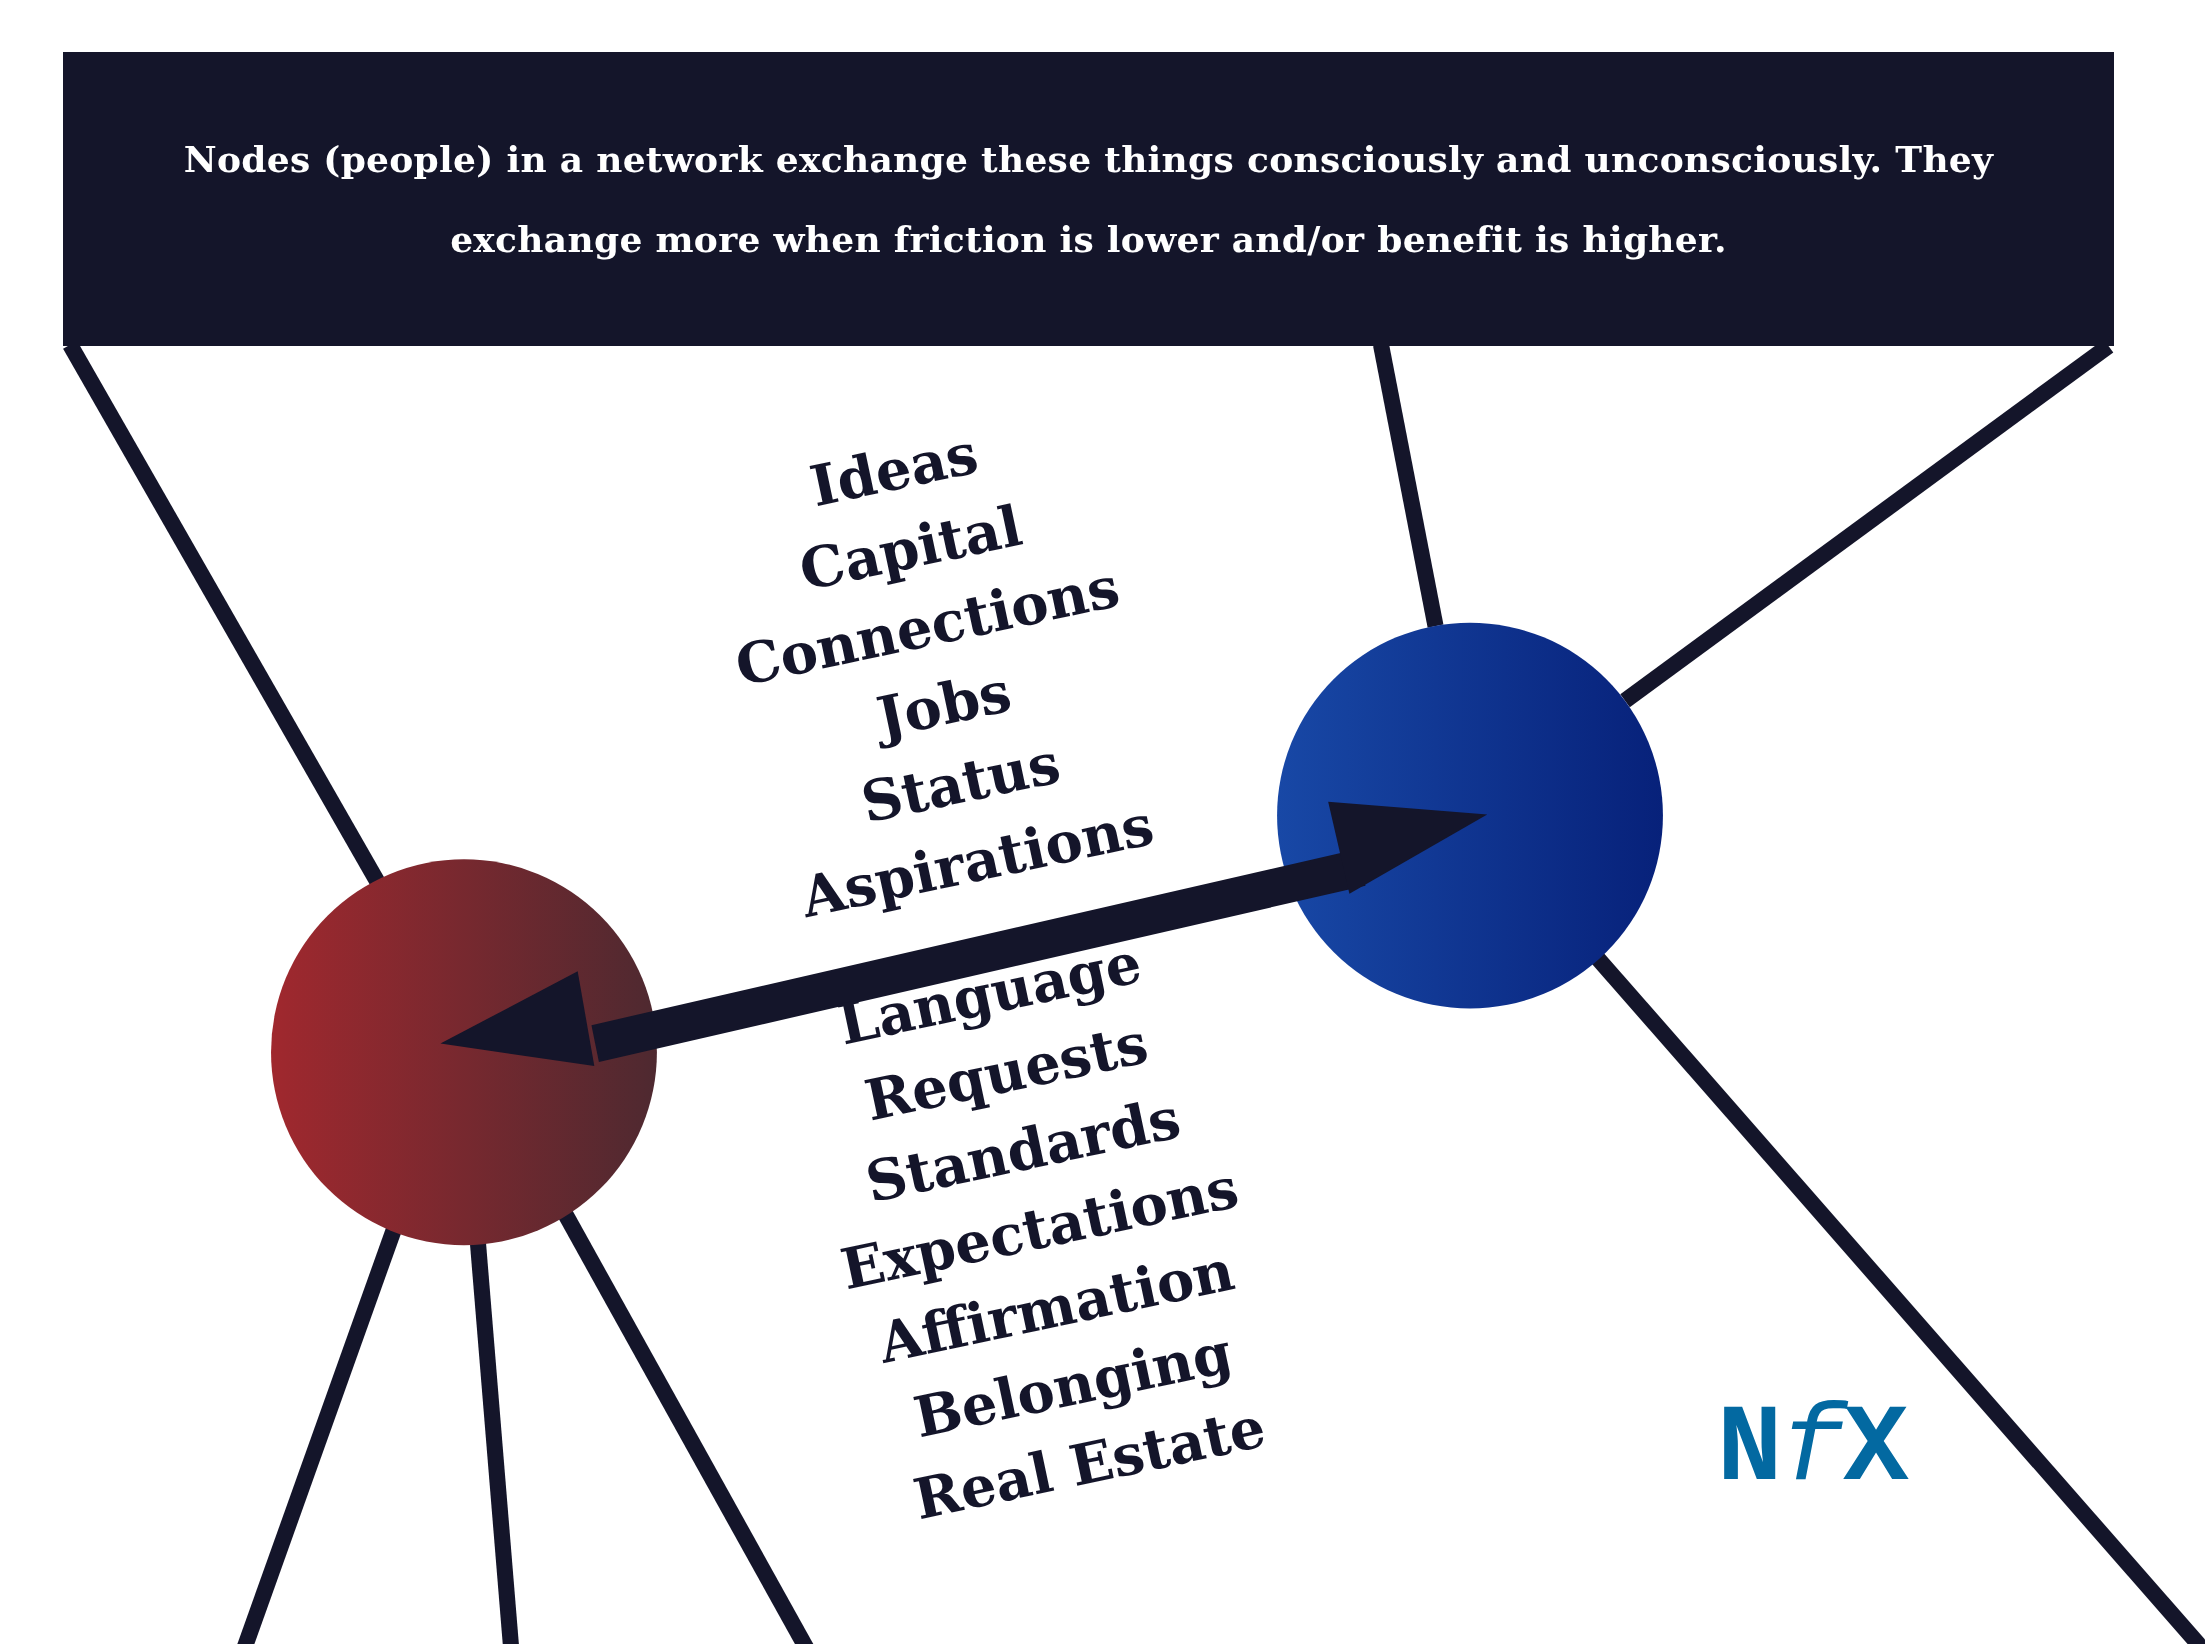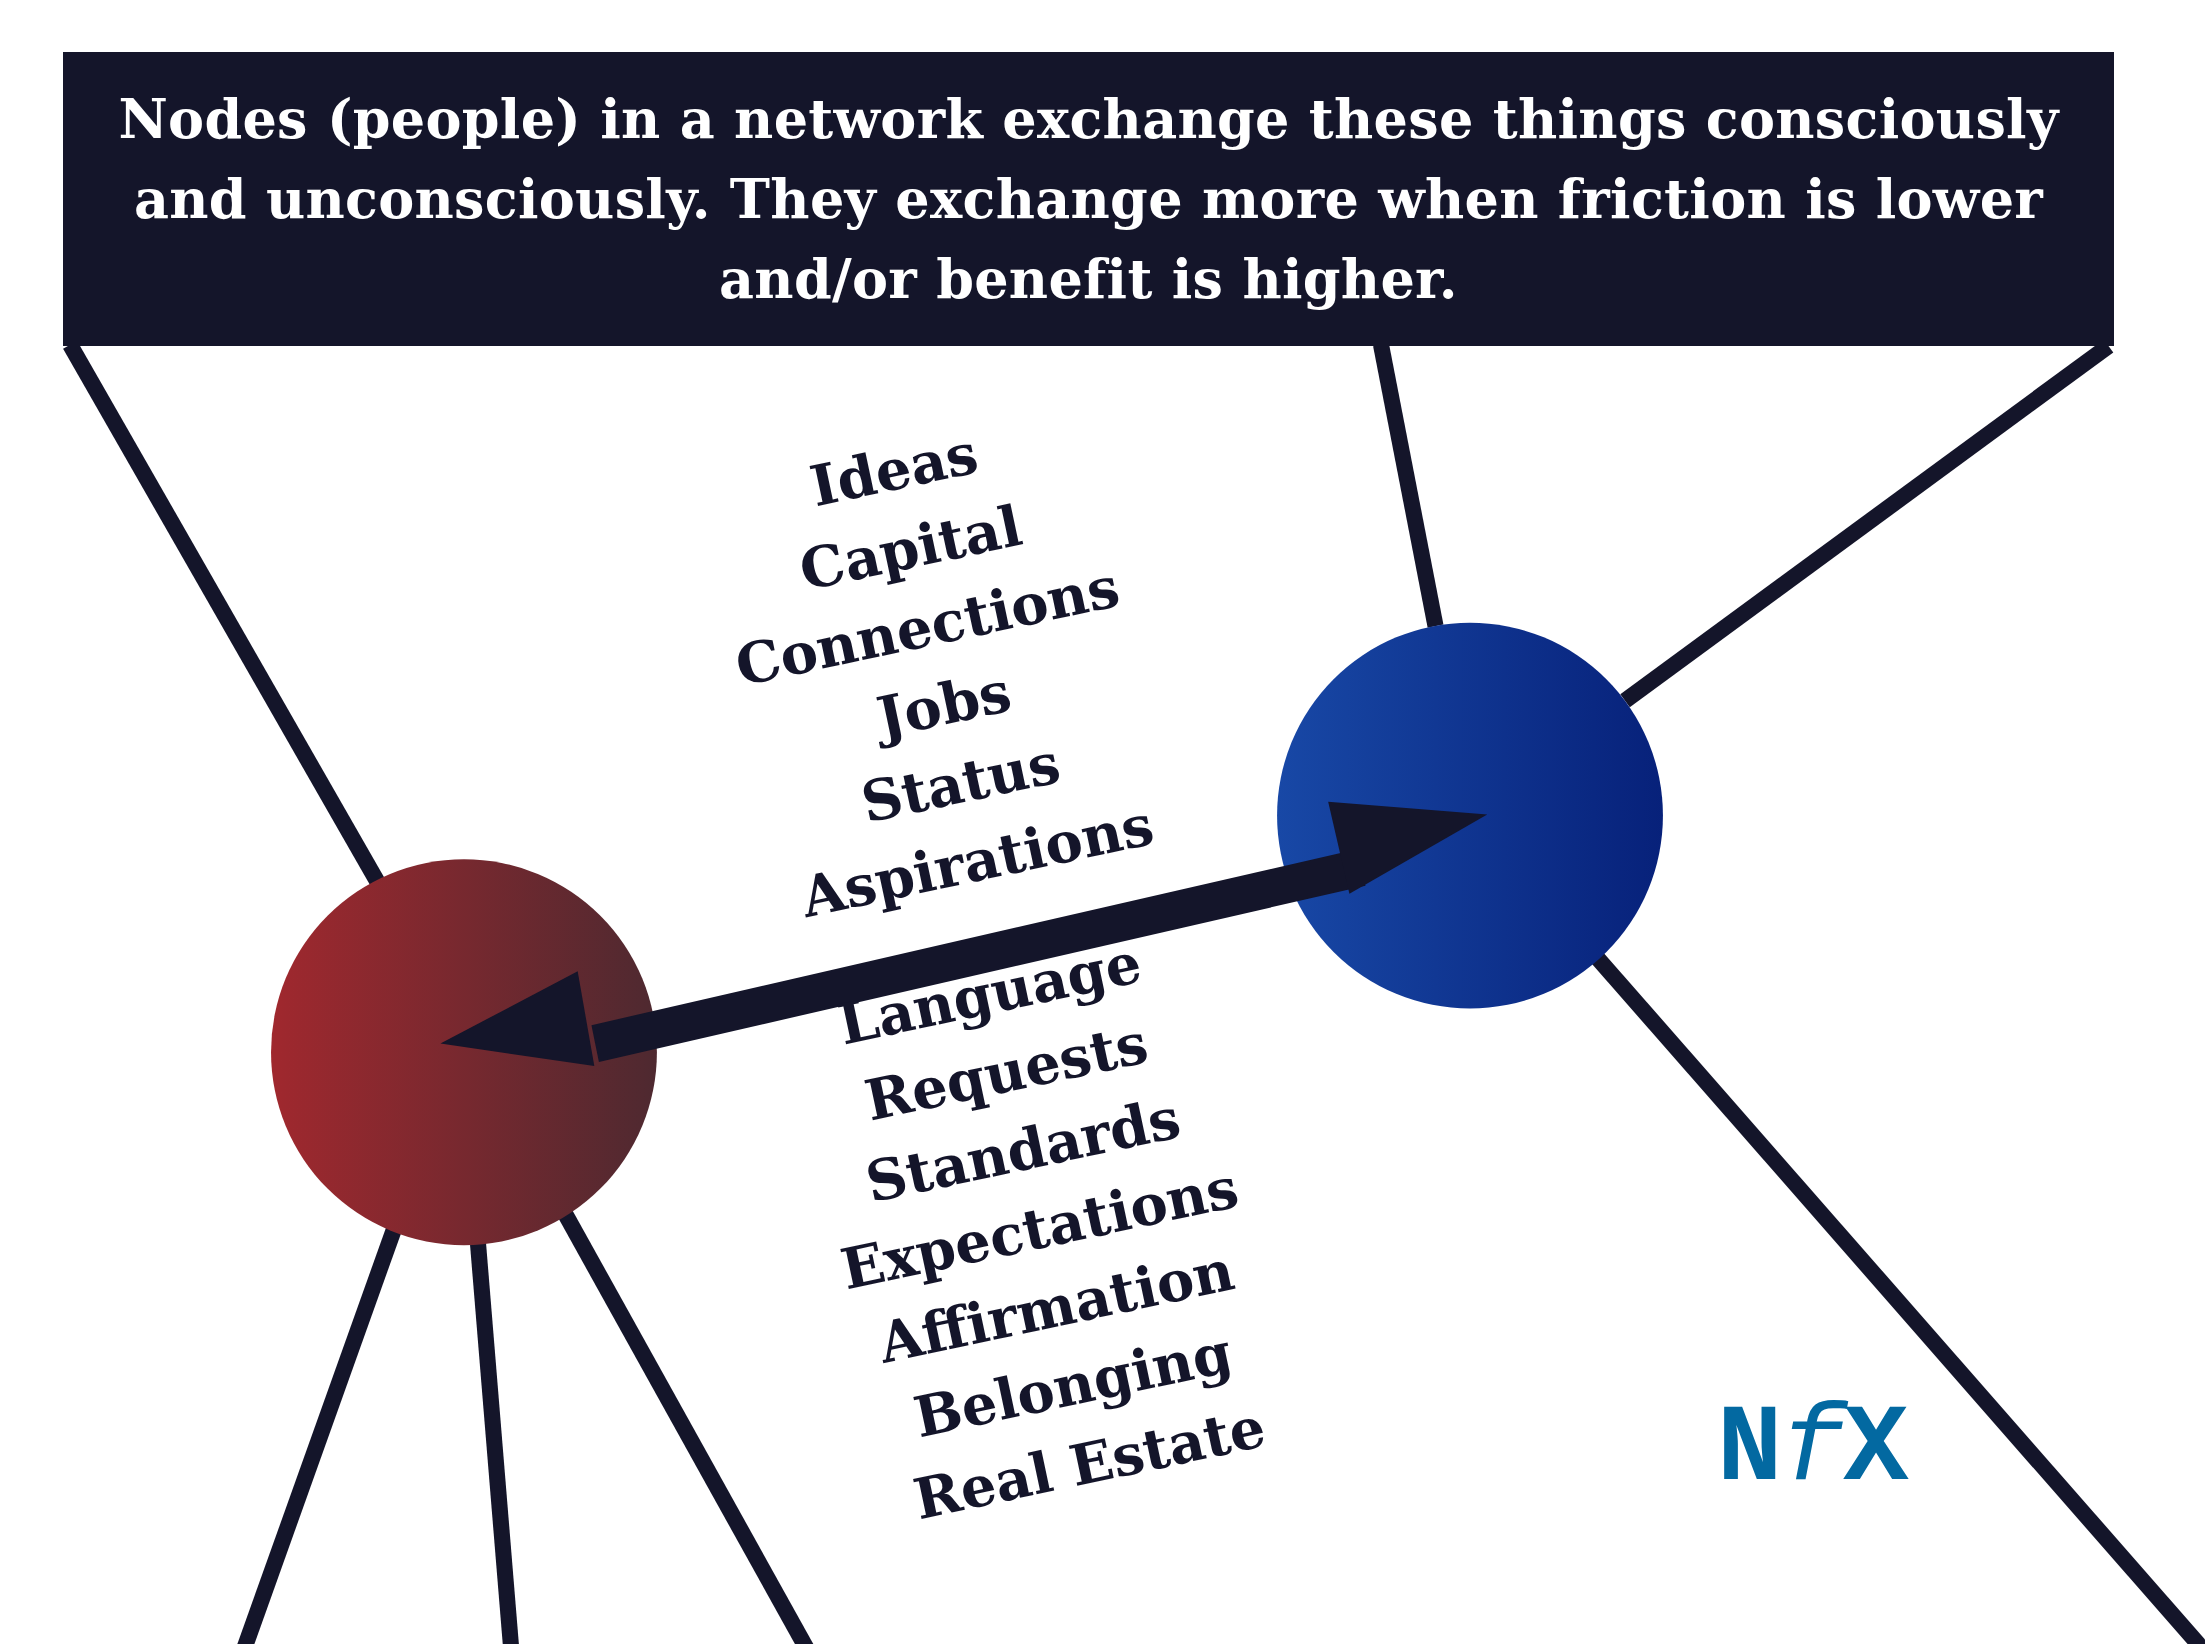"Nodes (people) in a network" .header-text { font-size: 54px -> 36px }
